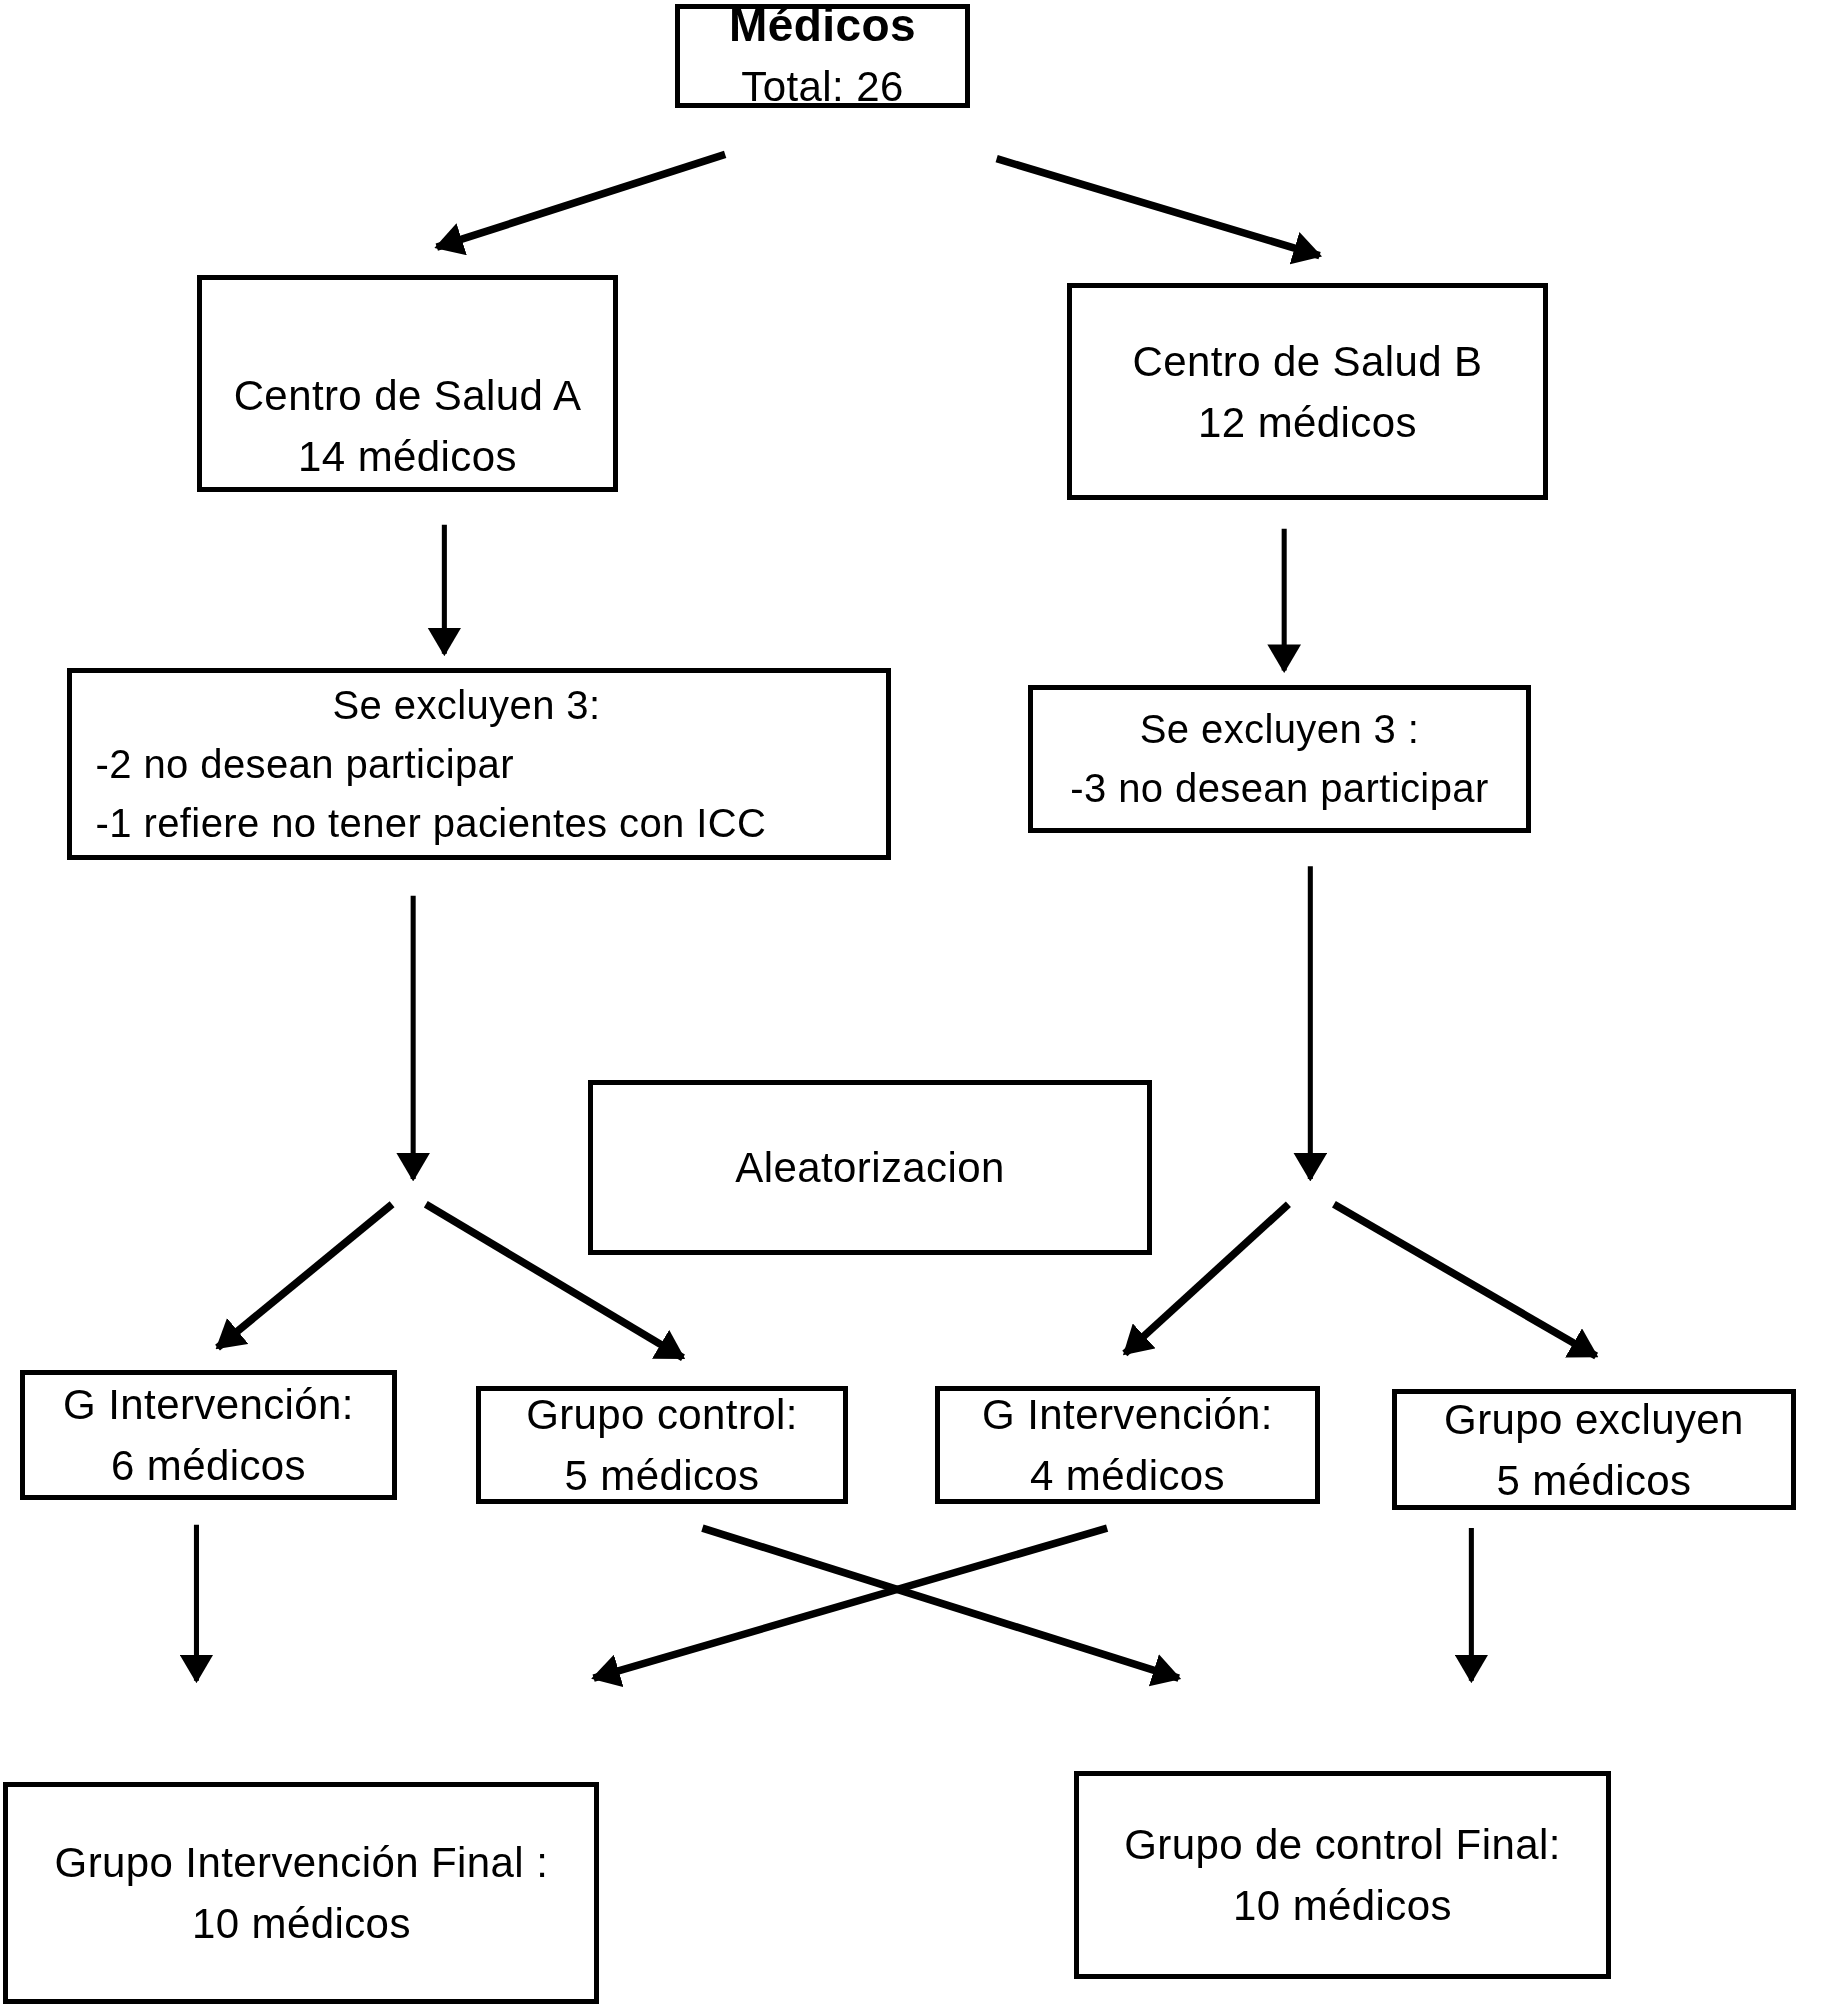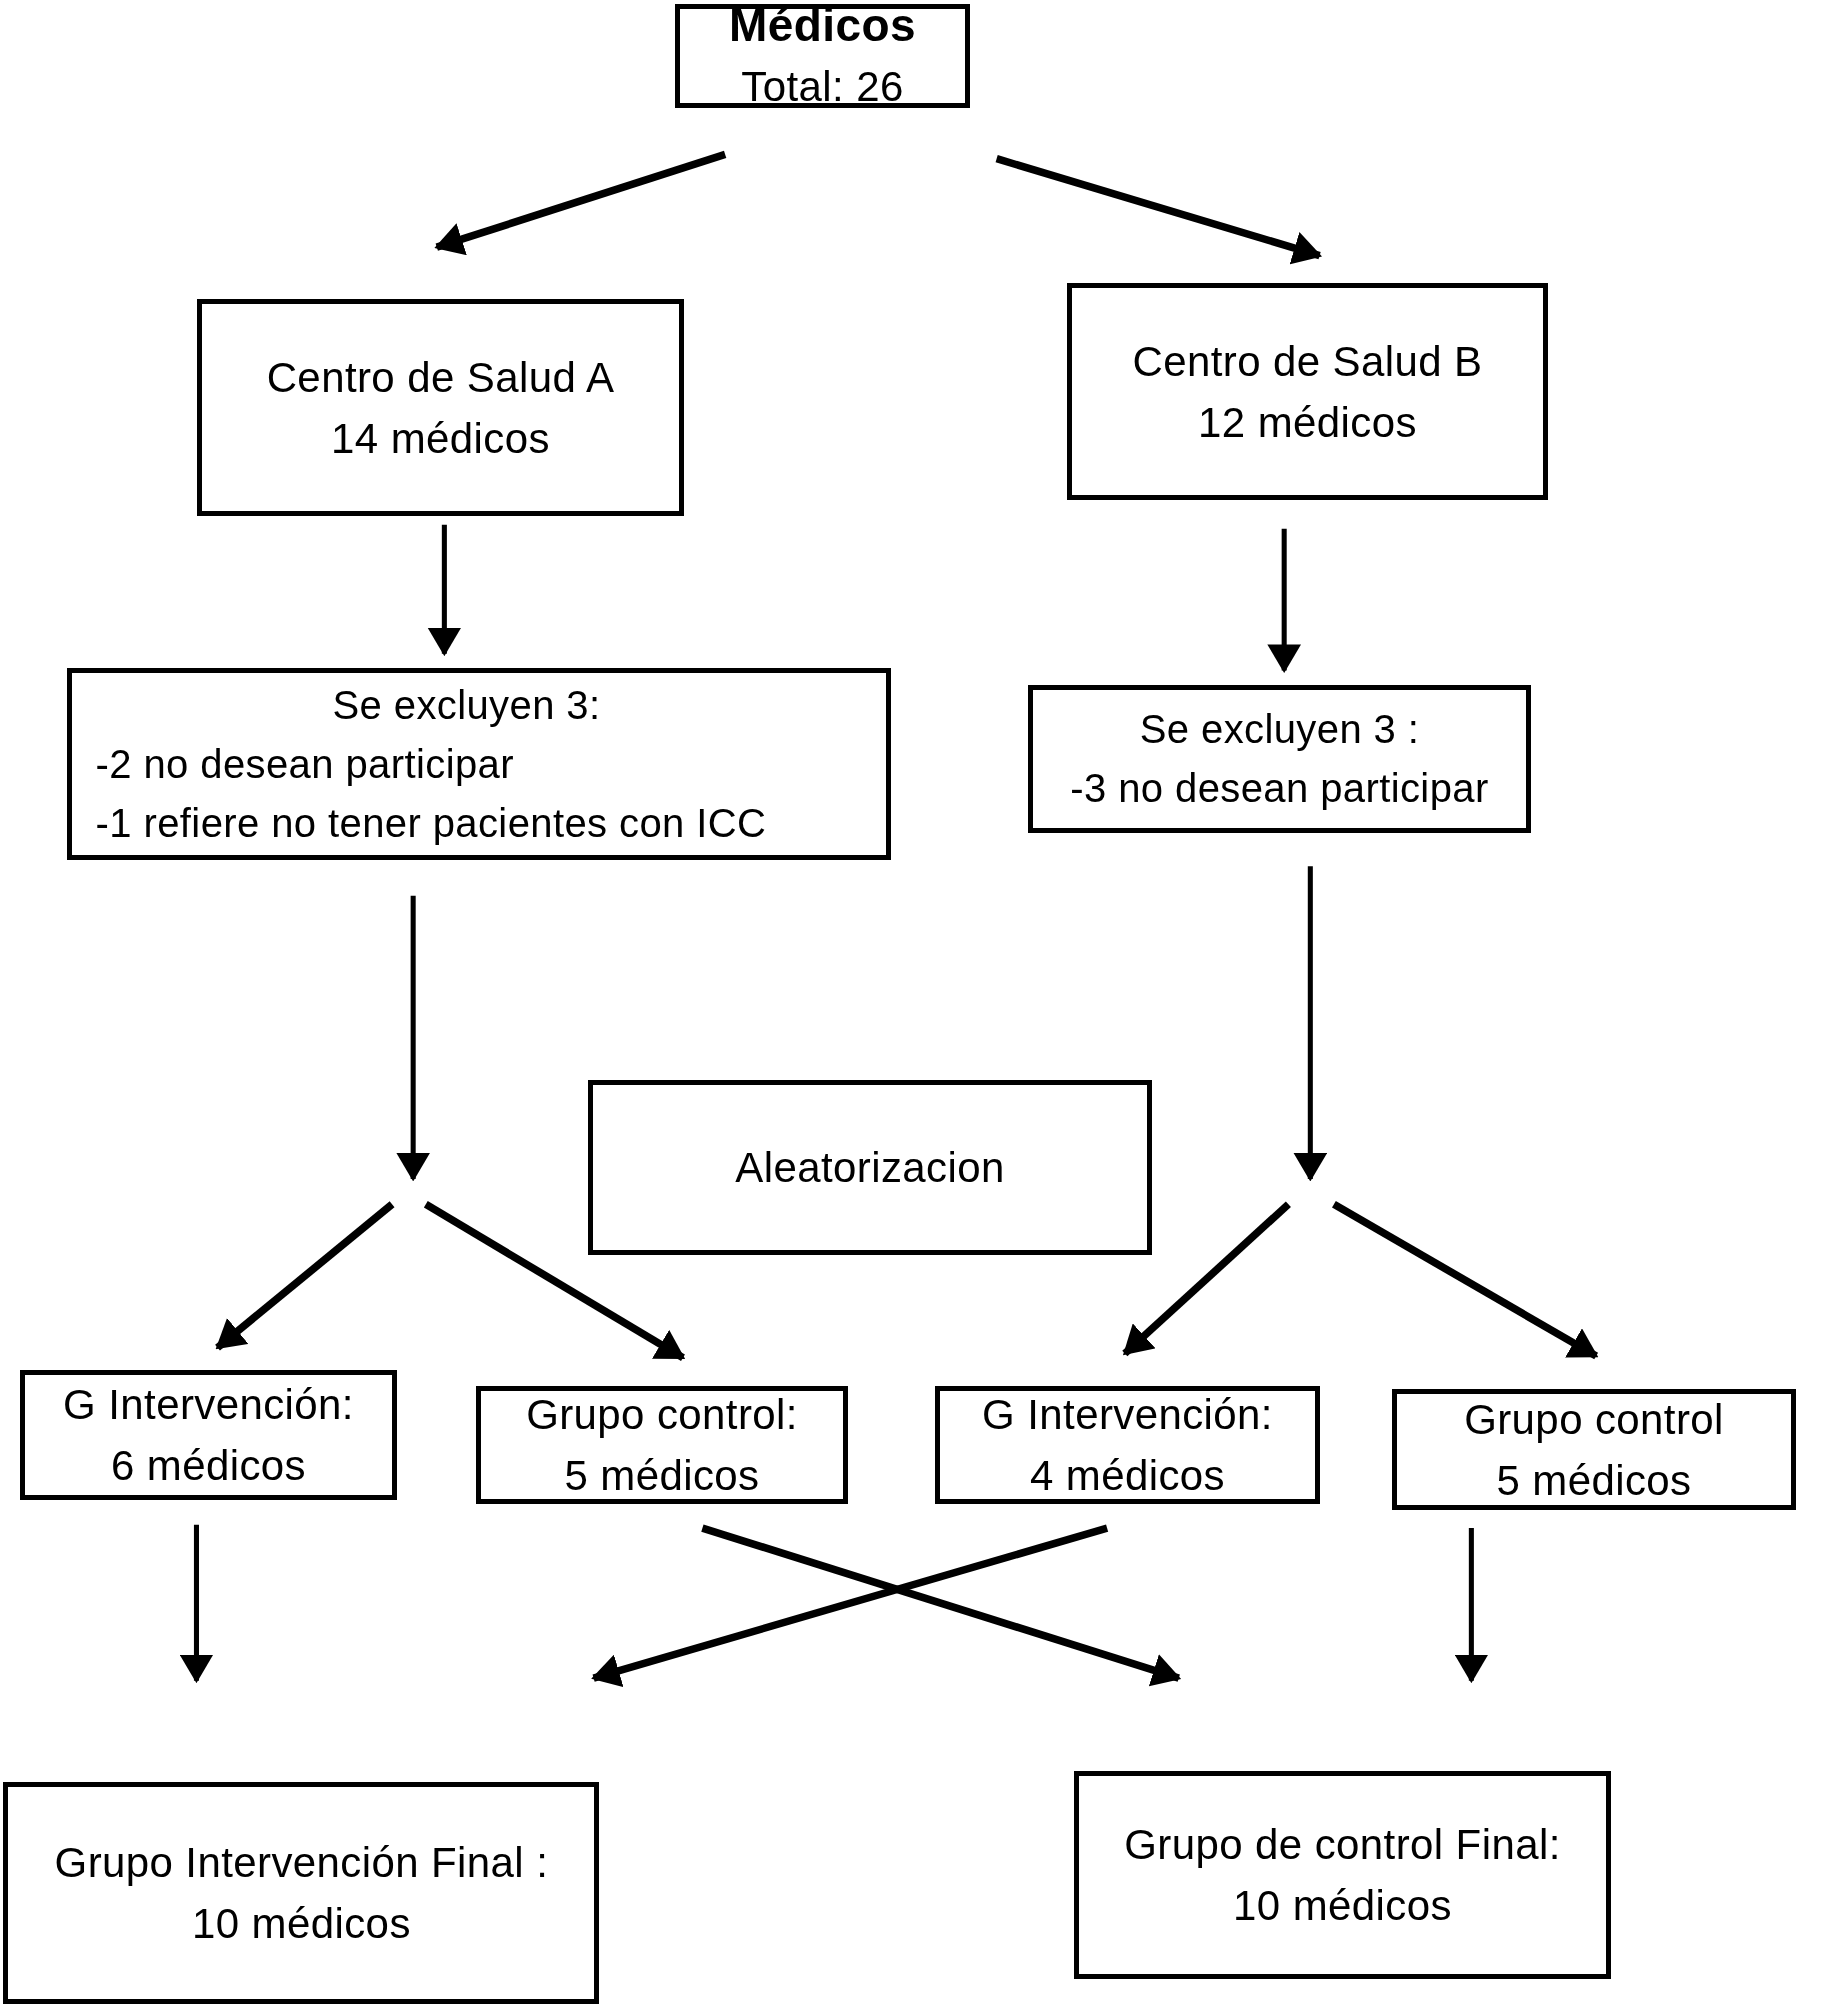"Centro de Salud A" .n-centro-a { justify-content: none -> flex-end; top: 299px -> 275px; width: 487px -> 421px }
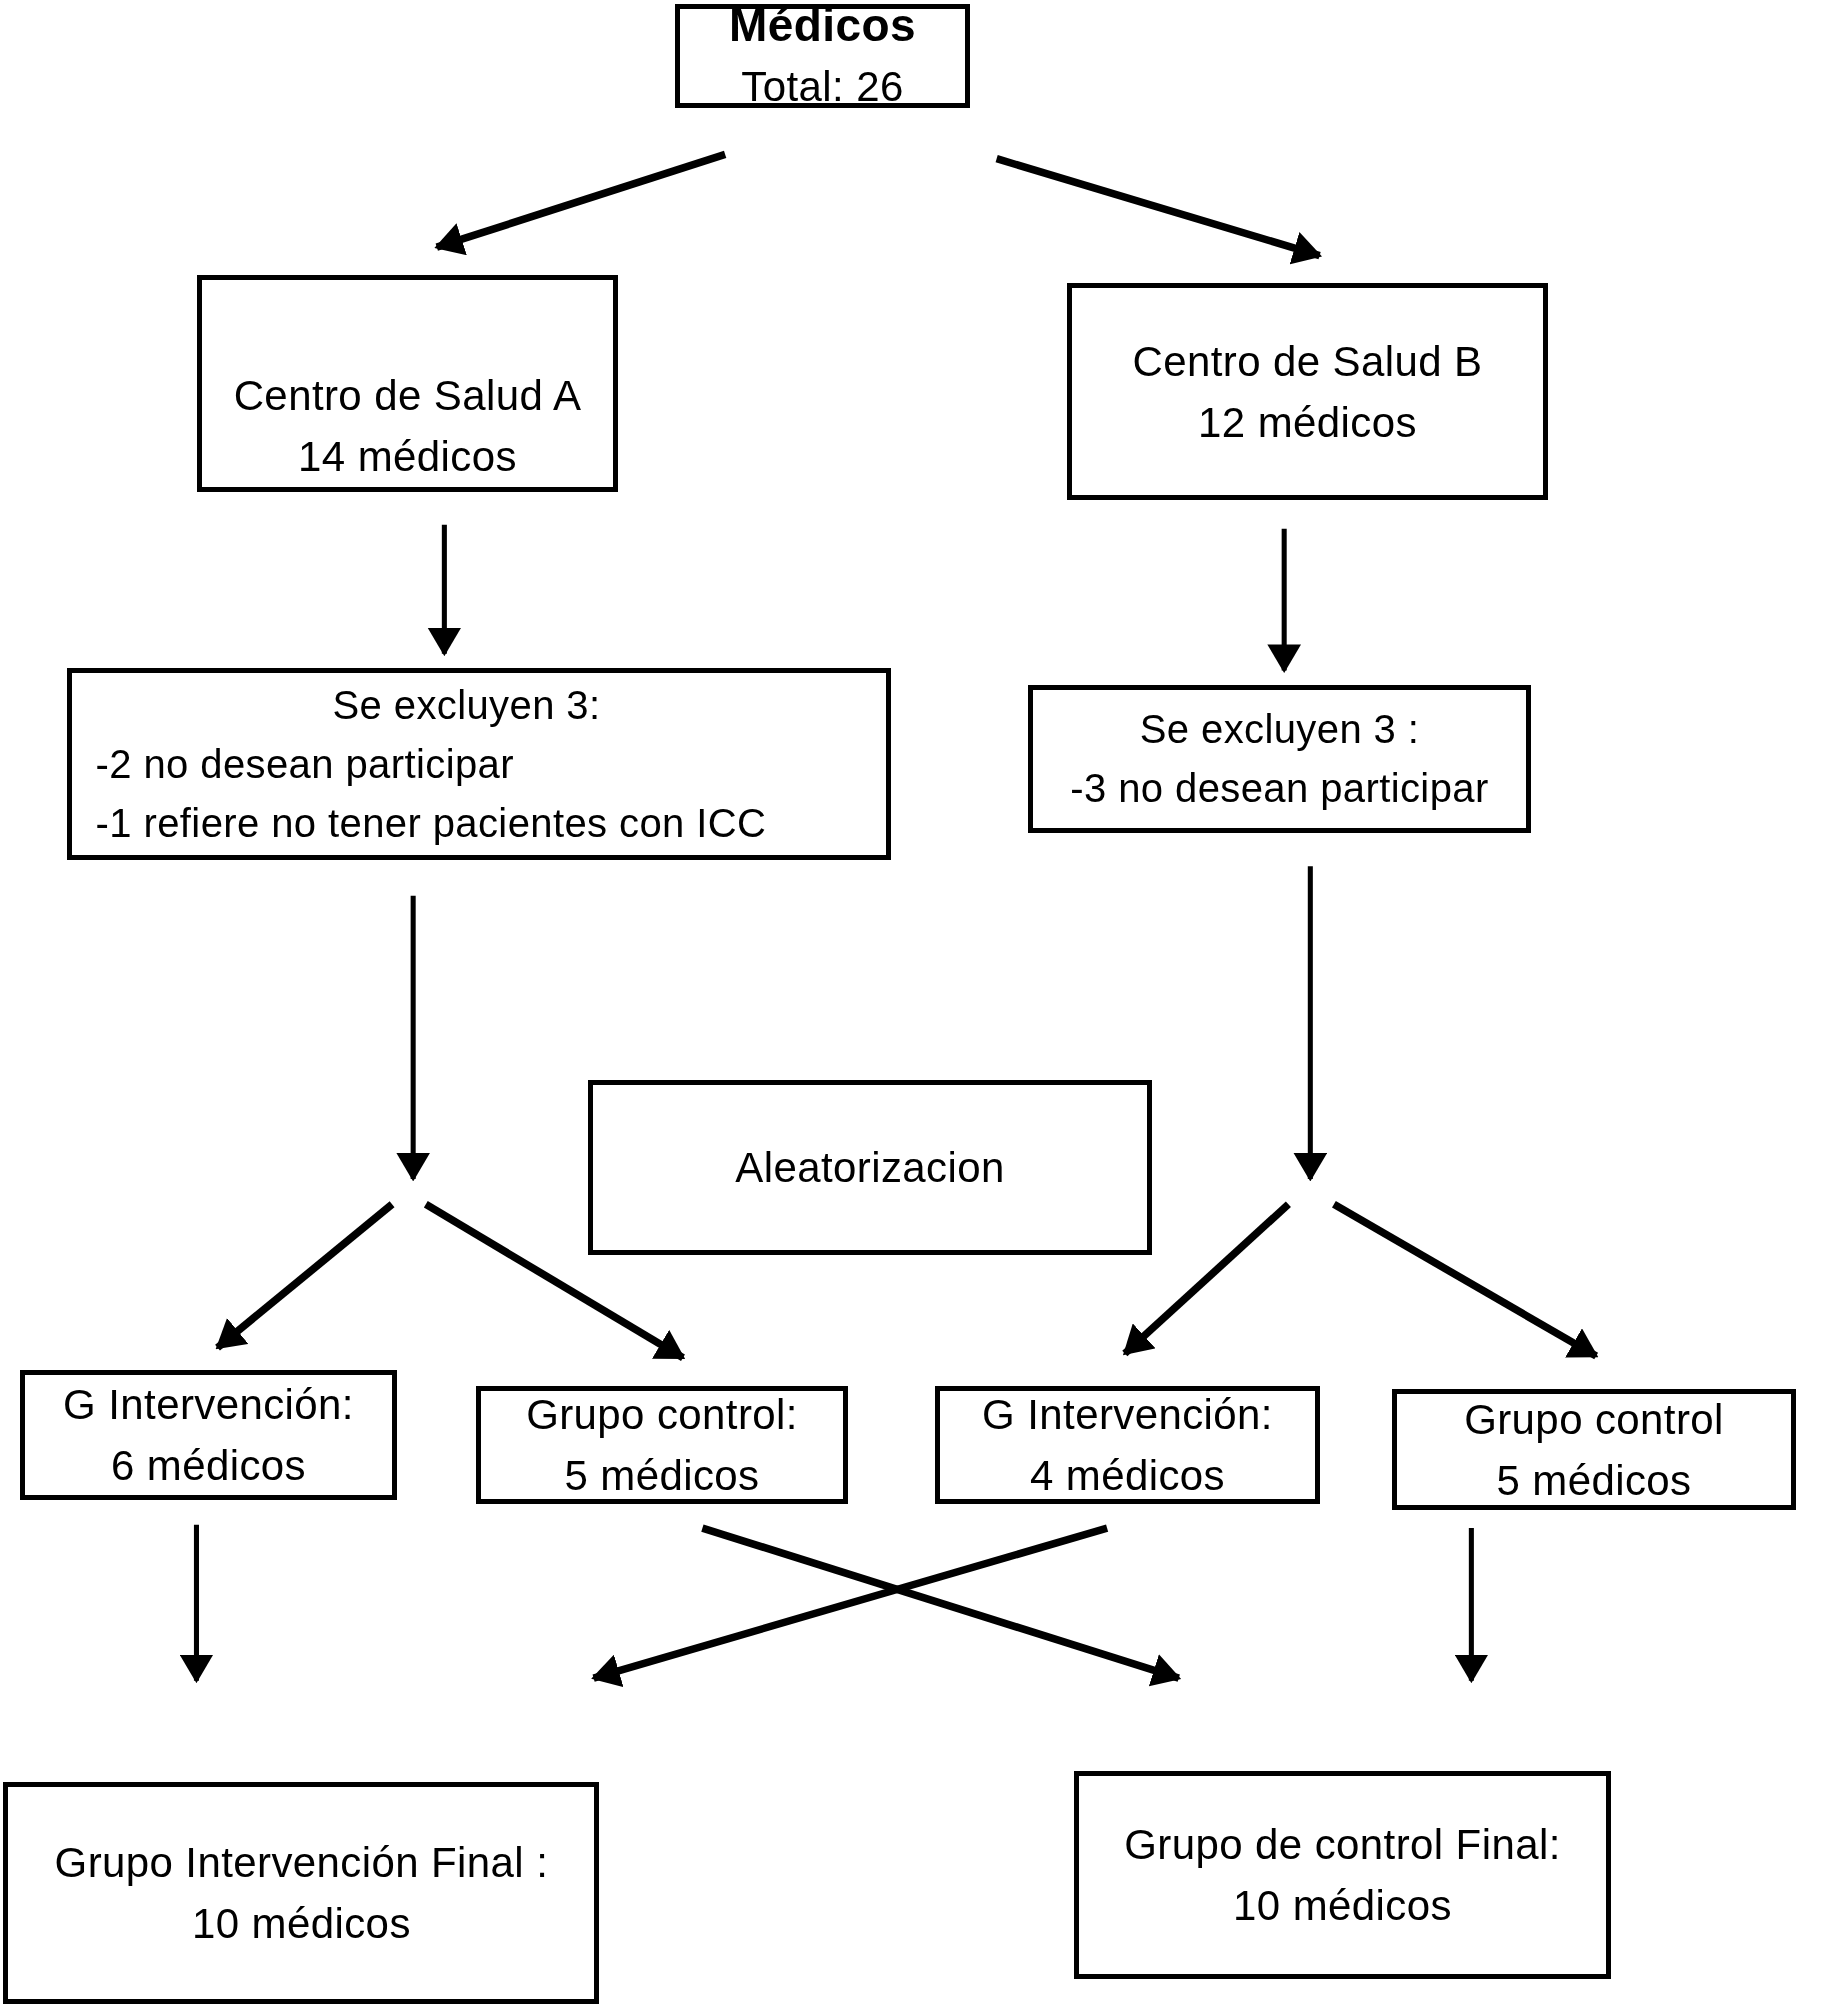"Grupo control" div { text: control -> excluyen }
